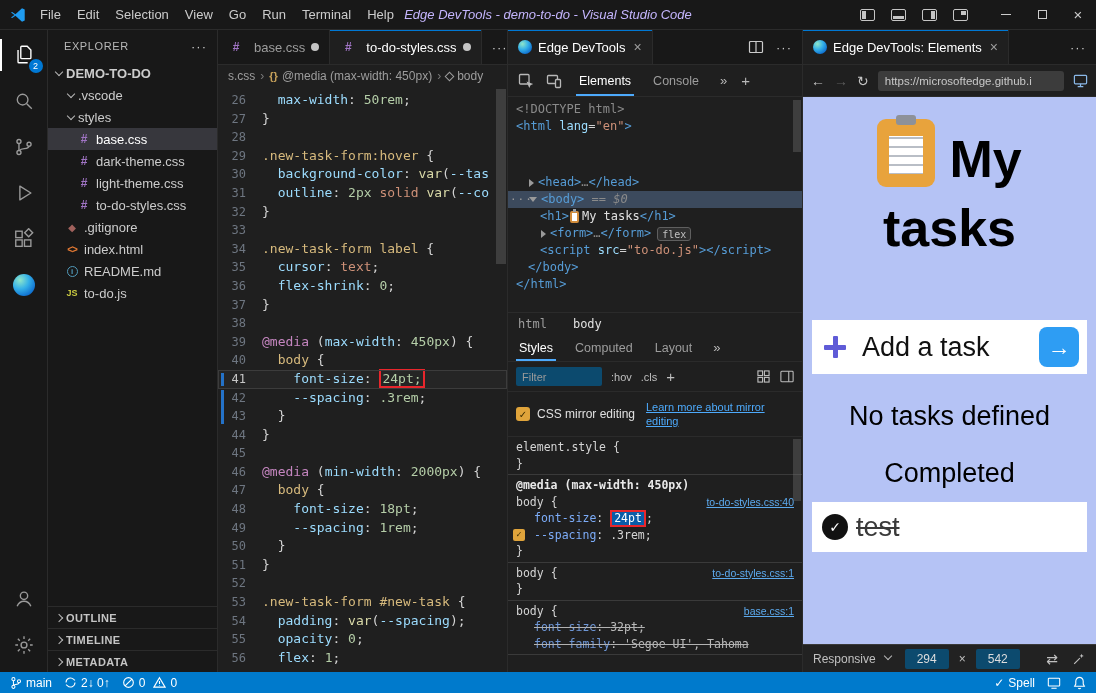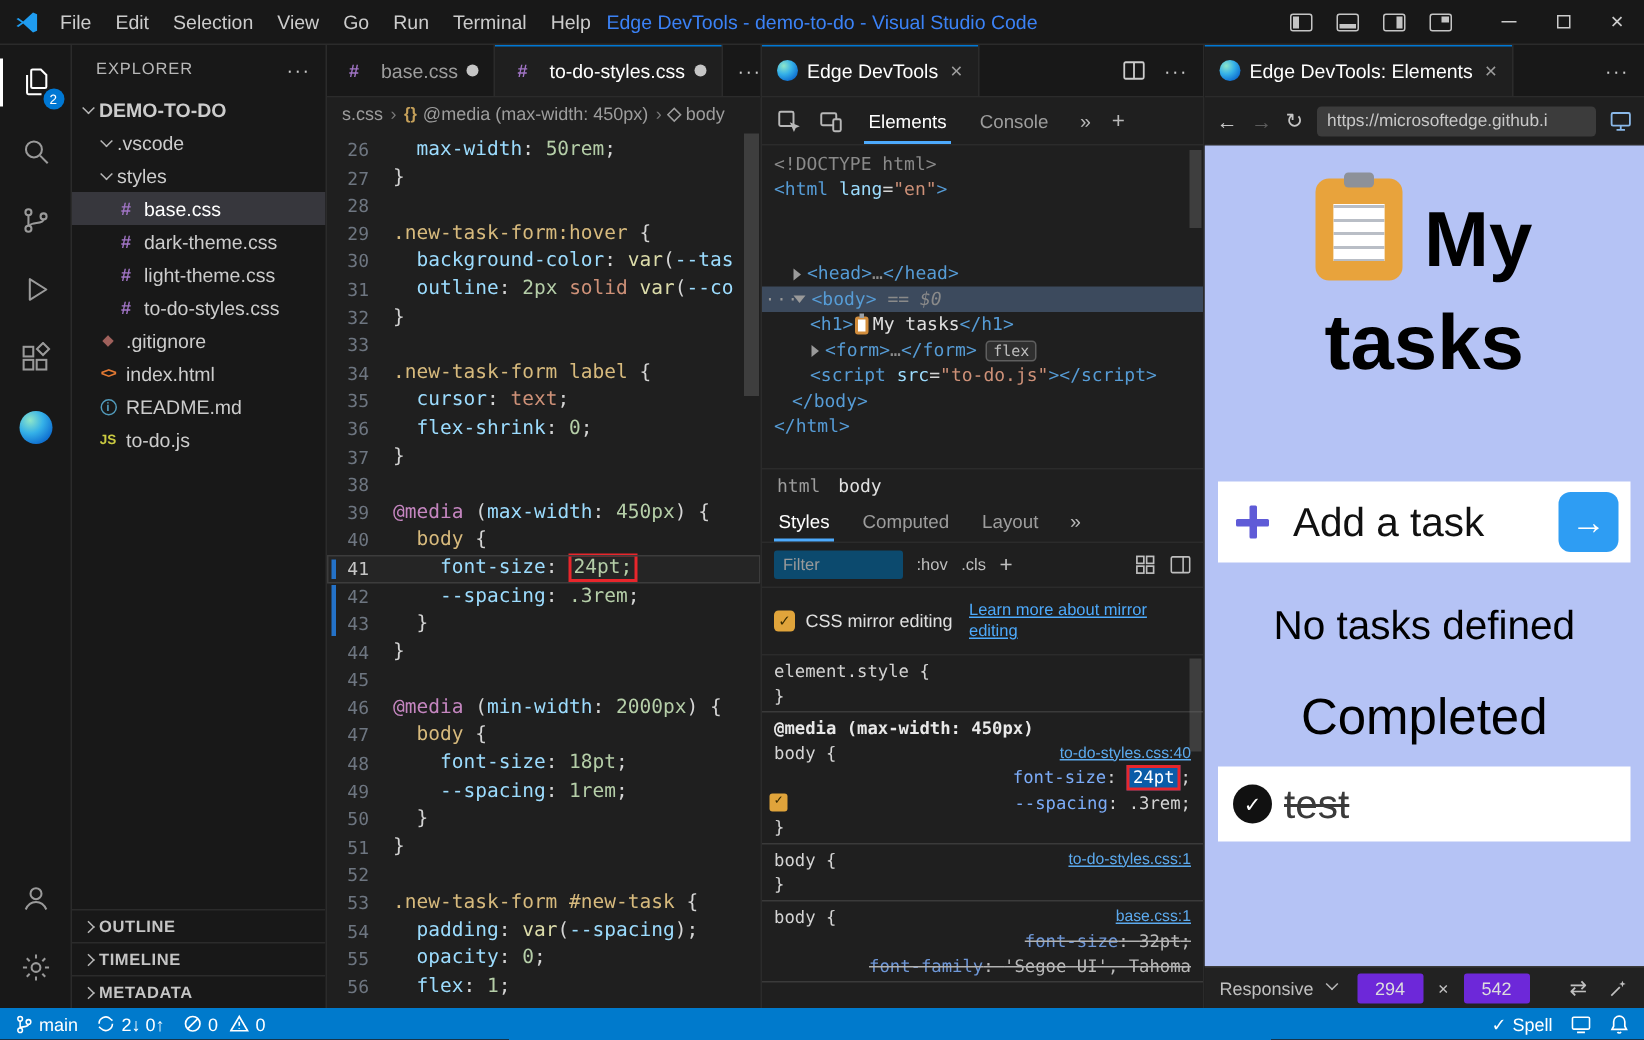"Edge DevTools - demo-to-do -" .tb-title { color: #3b82f6 -> #c4b5fd; font-style: none -> italic }
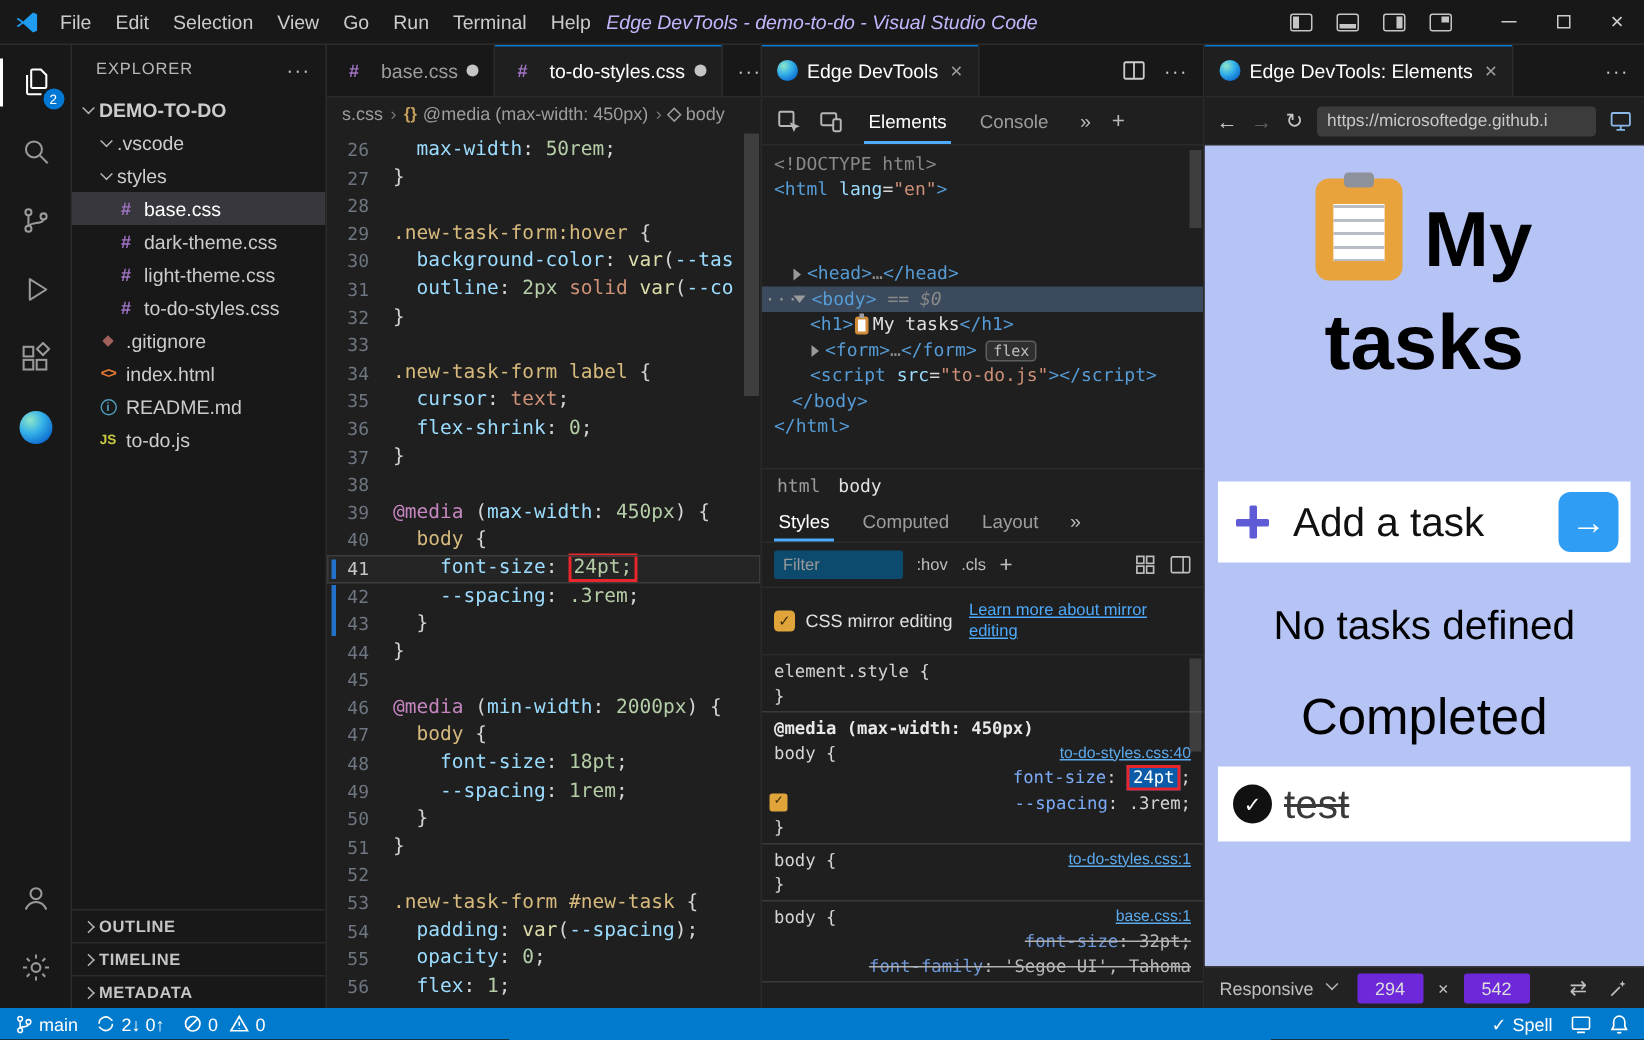"html" .dt-crumbs { gap: 12px -> 26px }
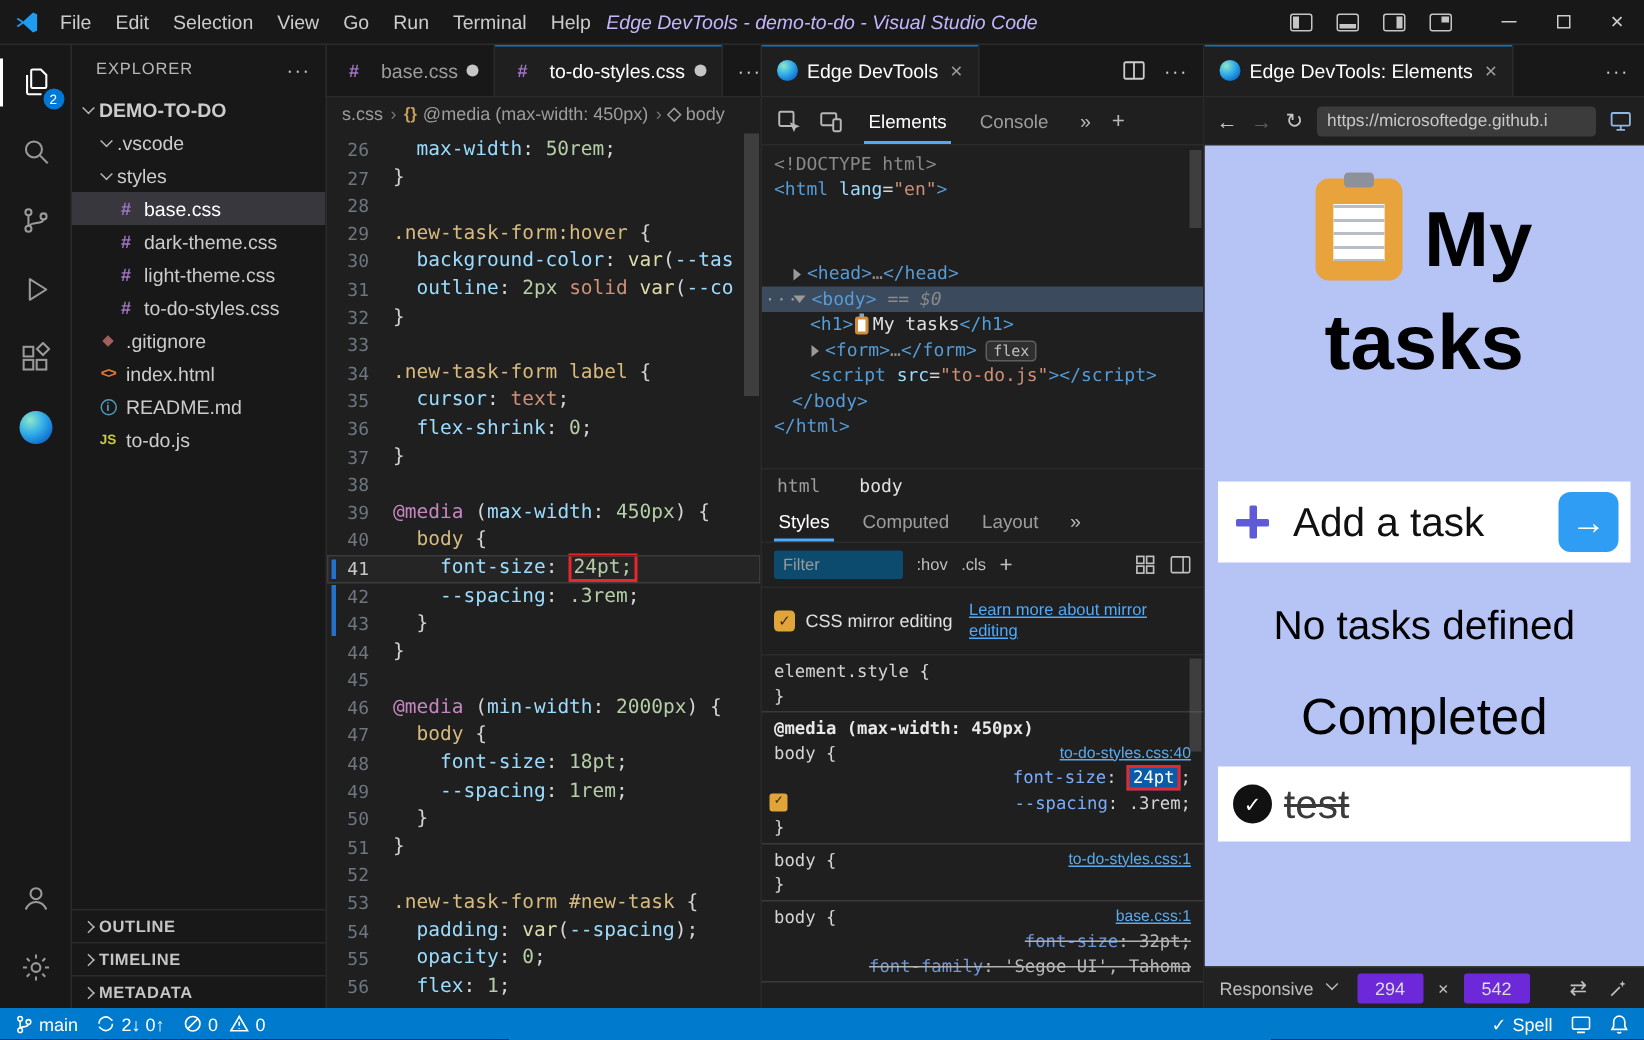"Completed" .completed-h { font-size: 34px -> 27px }
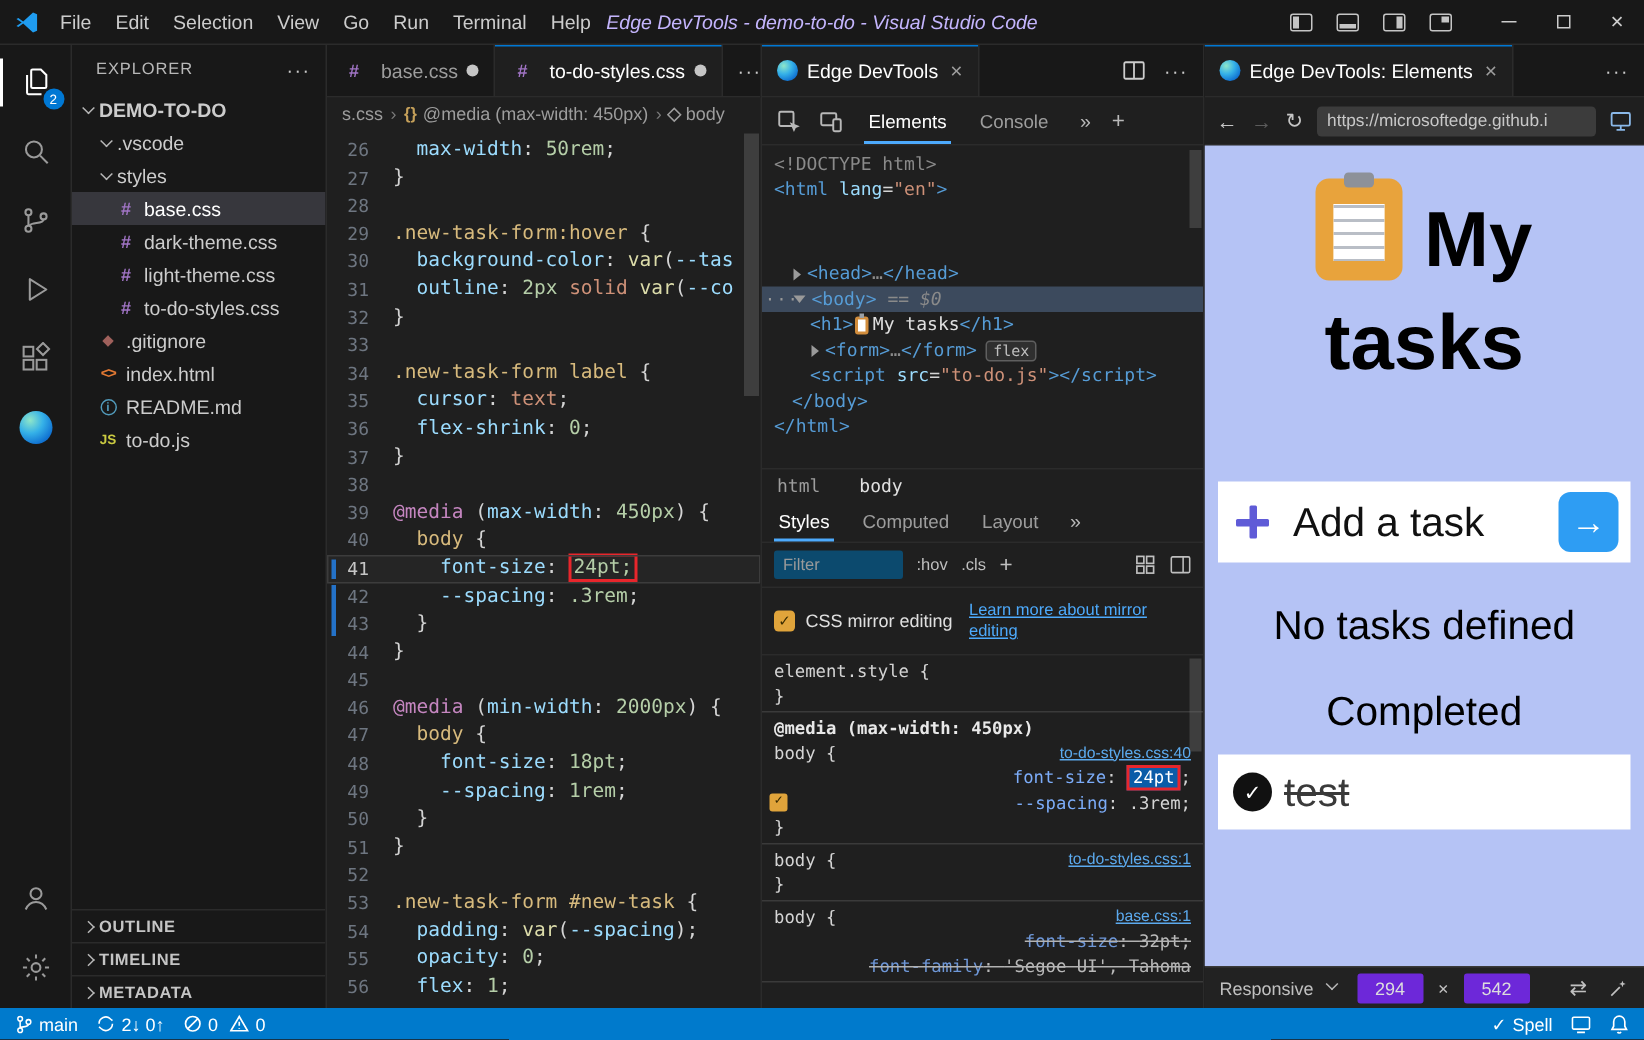"font-size: 24pt ;" .st-prop-row { text-align: right -> none }
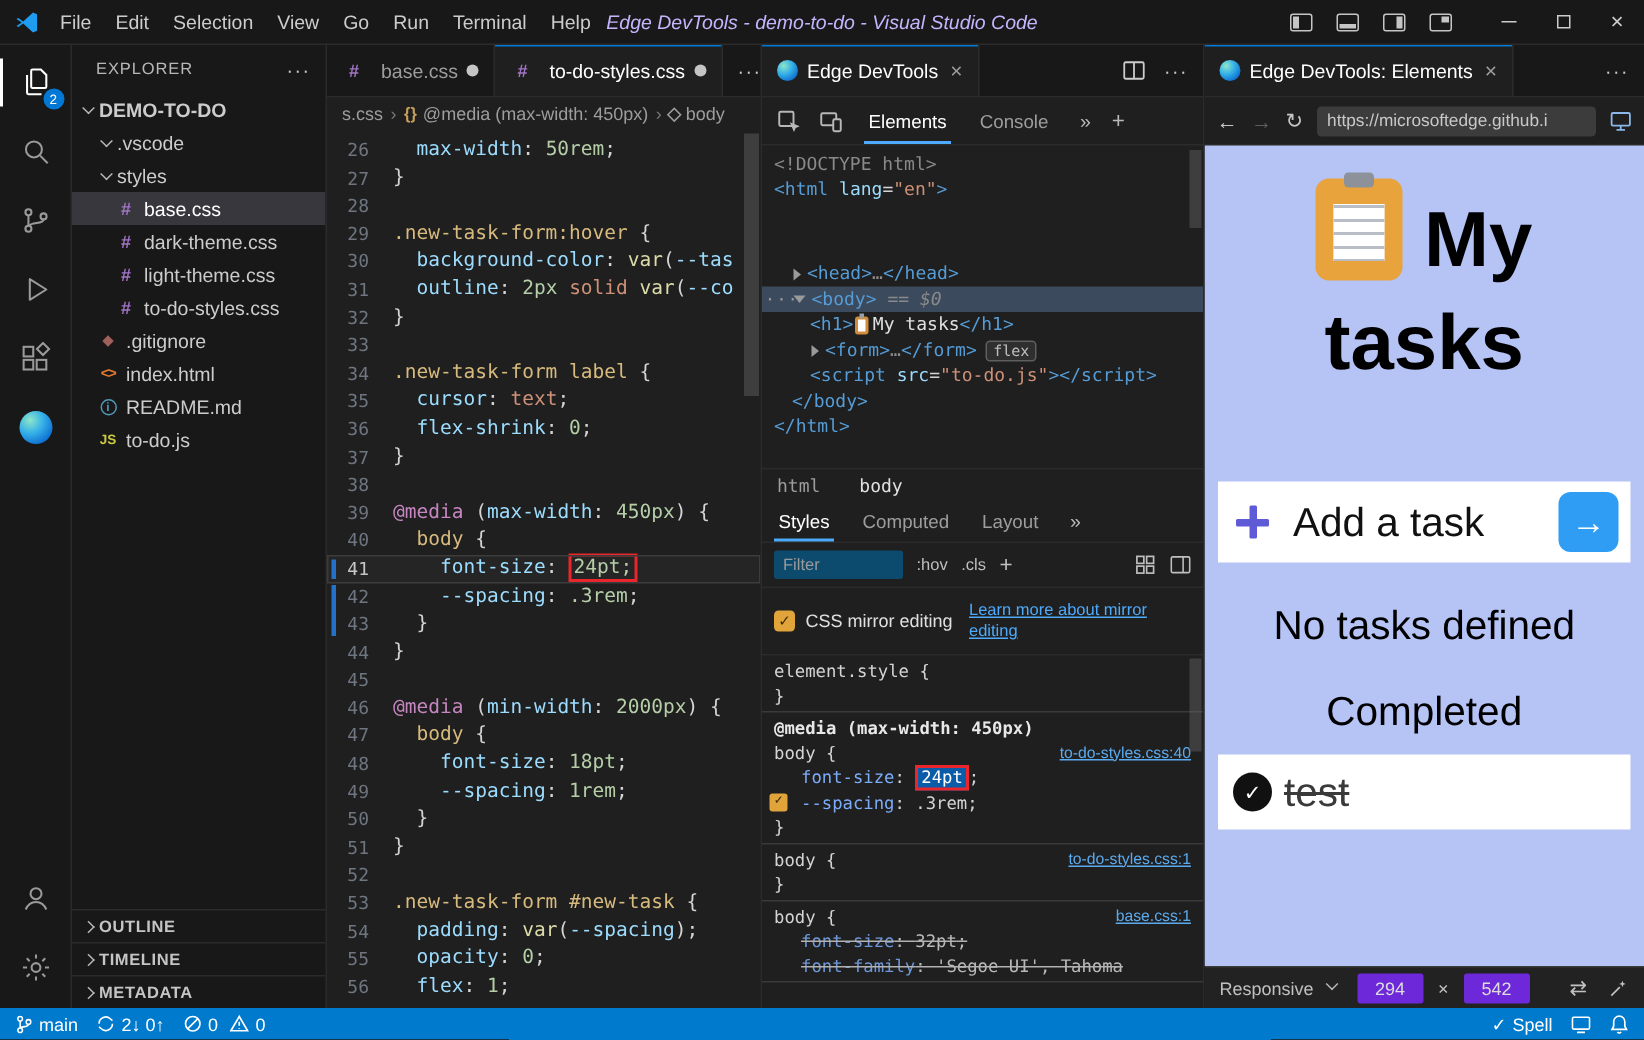"294" .dim-input { background: #6d28d9 -> #0c4a6e }
